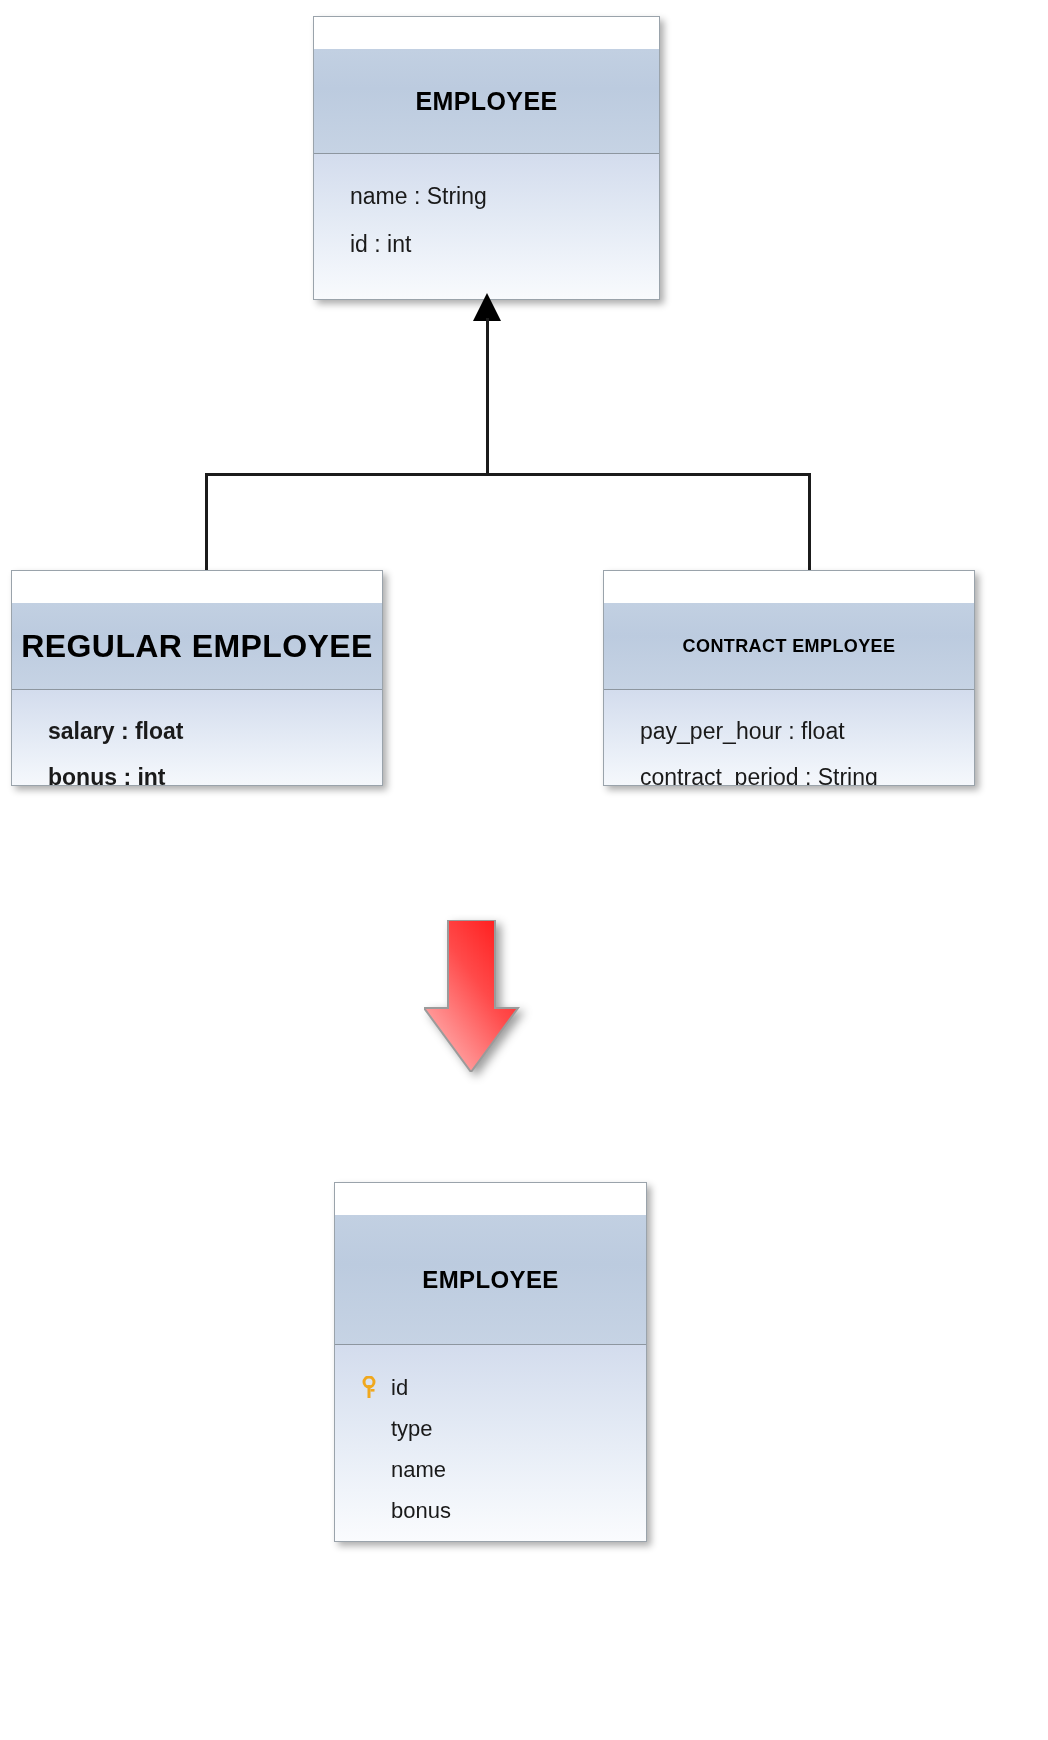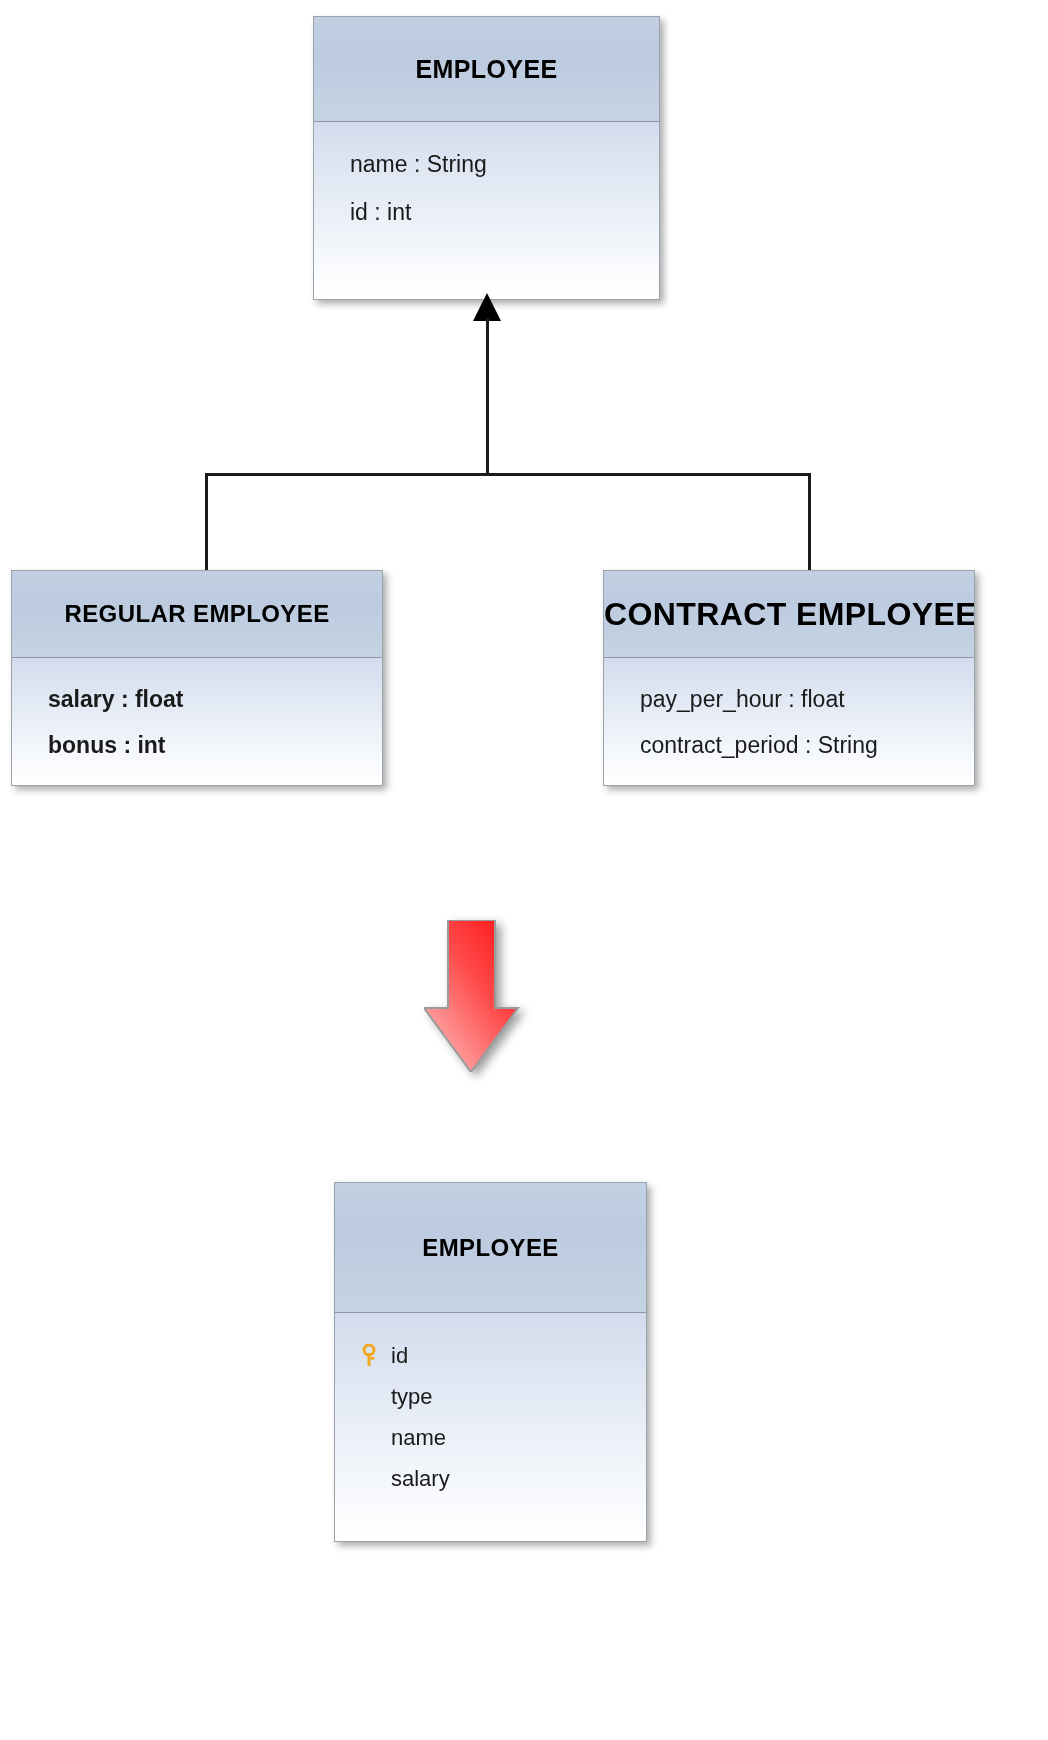"EMPLOYEE" .uml-header { margin-top: none -> 32px }
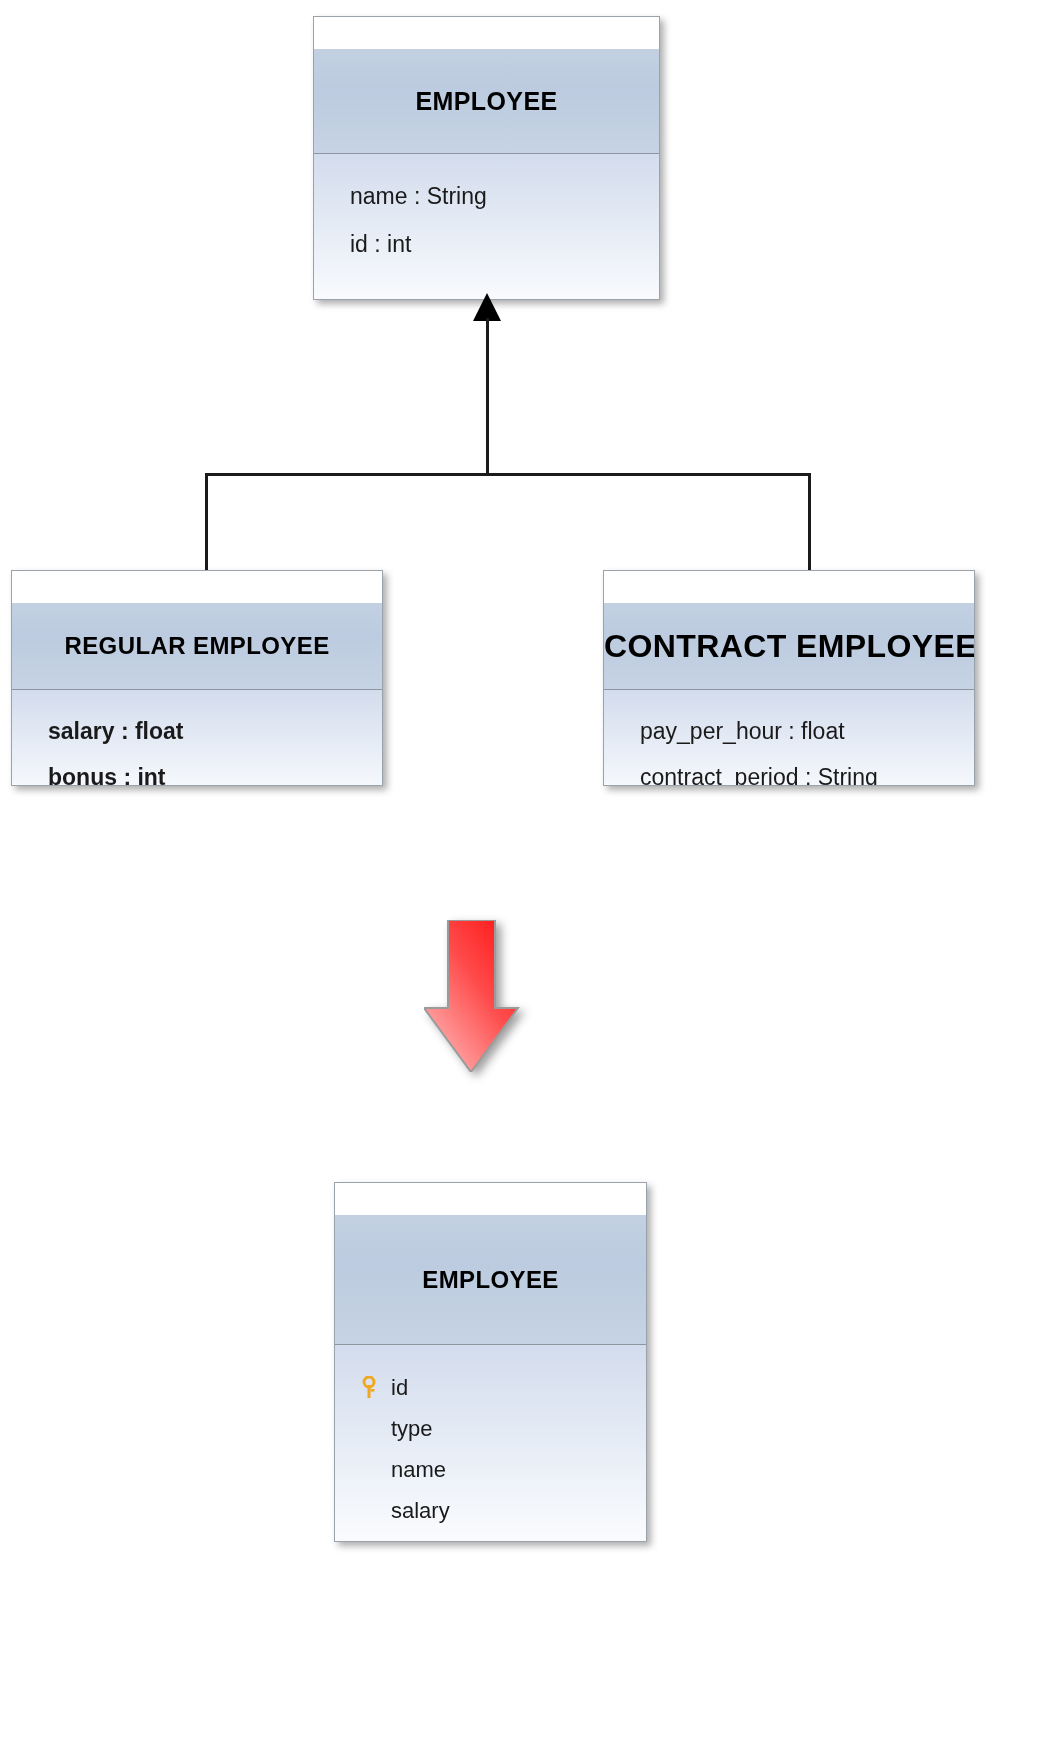"REGULAR EMPLOYEE" #box-regular-employee .uml-title { font-size: 24px -> 32px }
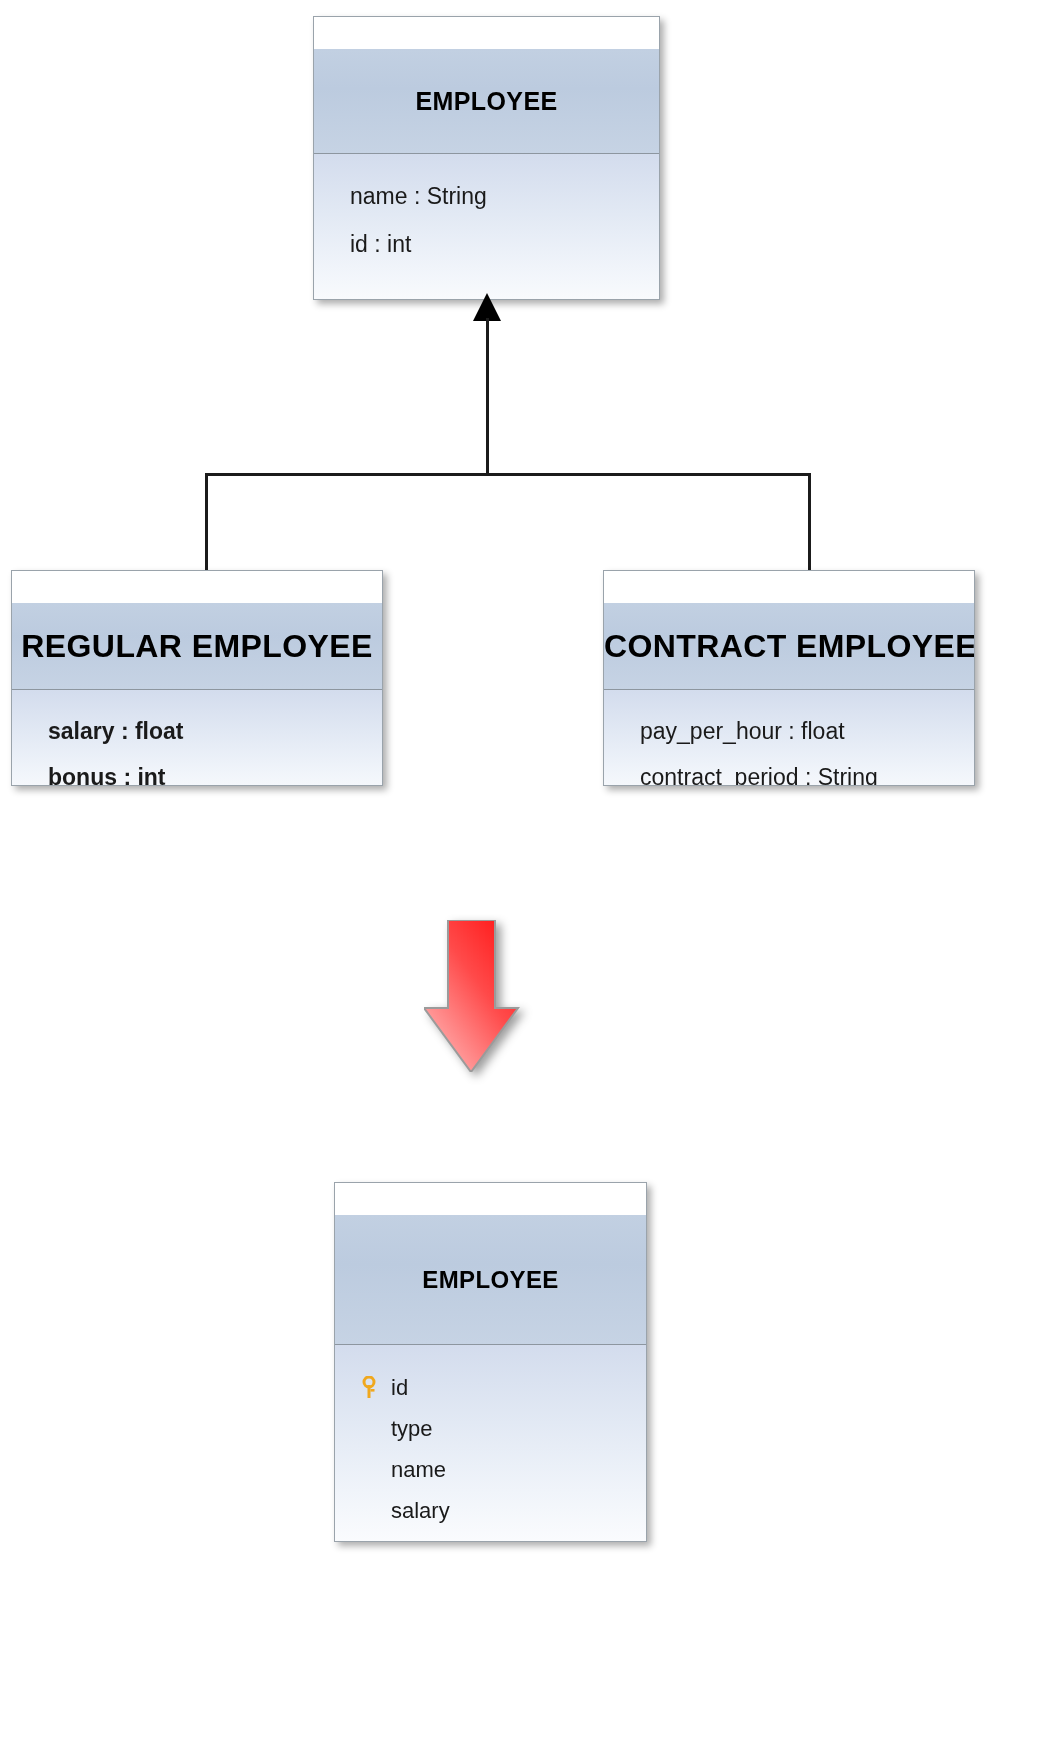"CONTRACT EMPLOYEE" #box-contract-employee .uml-title { font-size: 32px -> 18px }
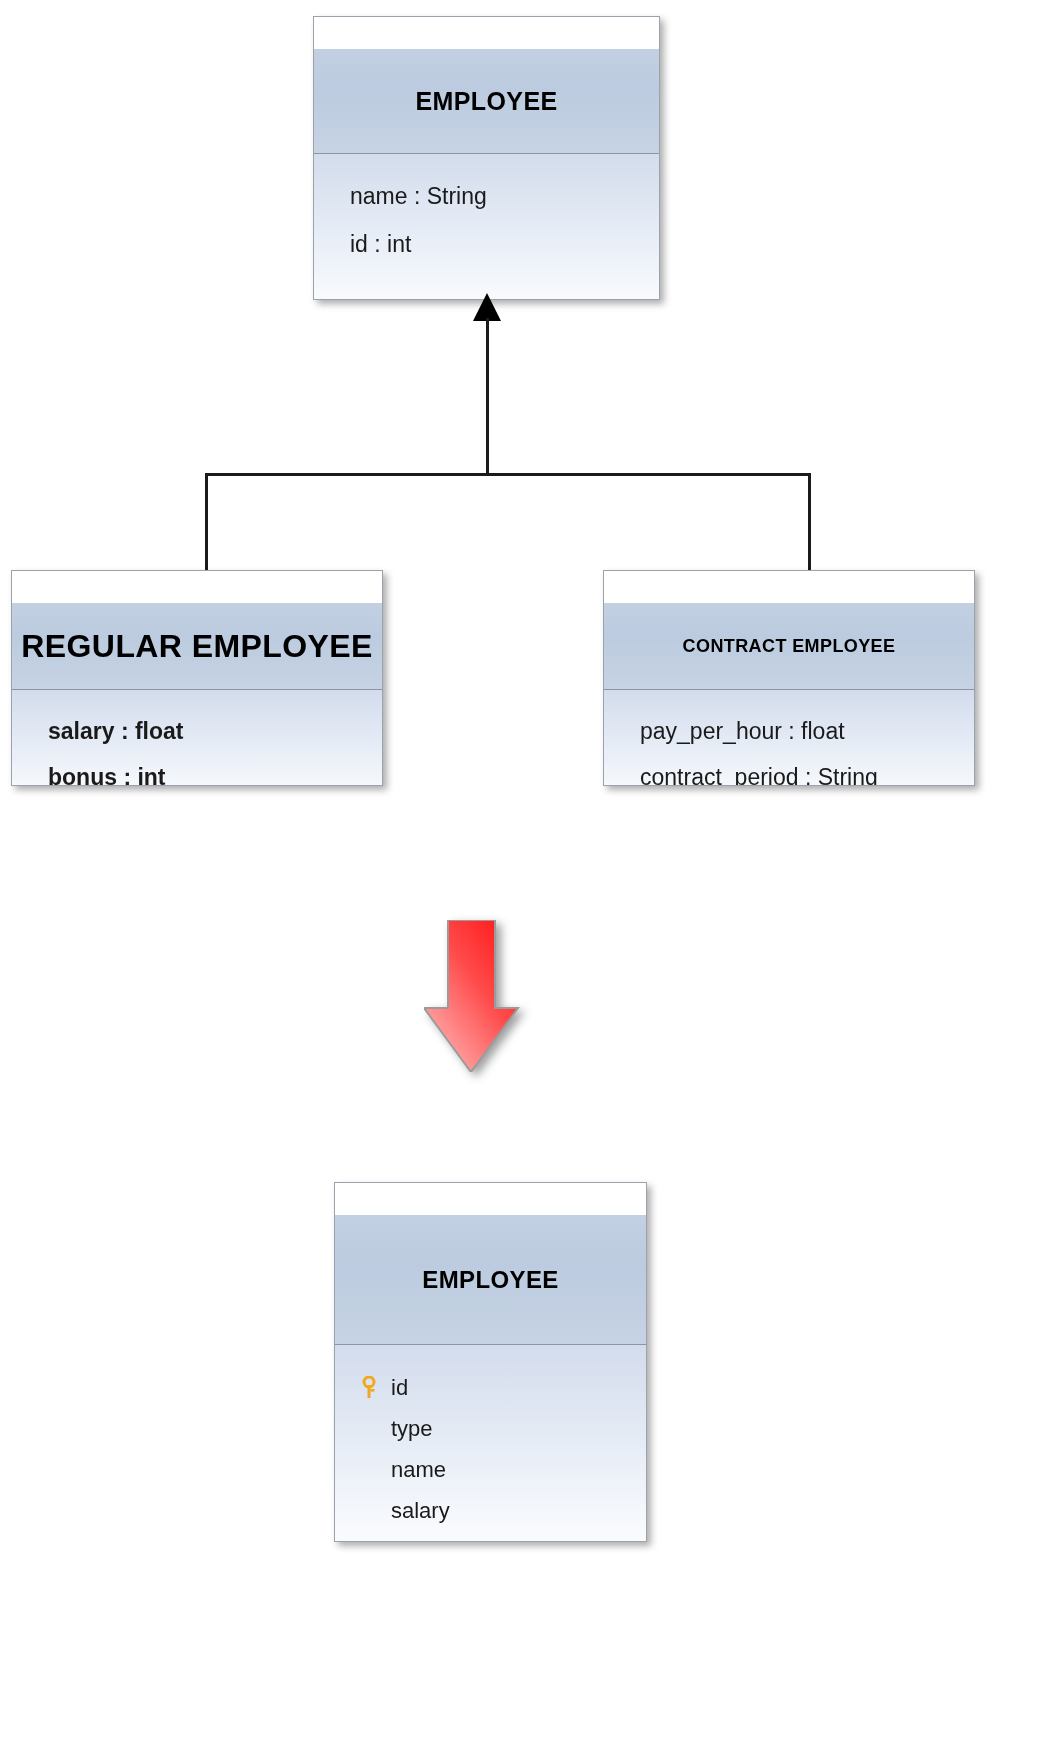"salary" span.col-name { text: salary -> bonus }
